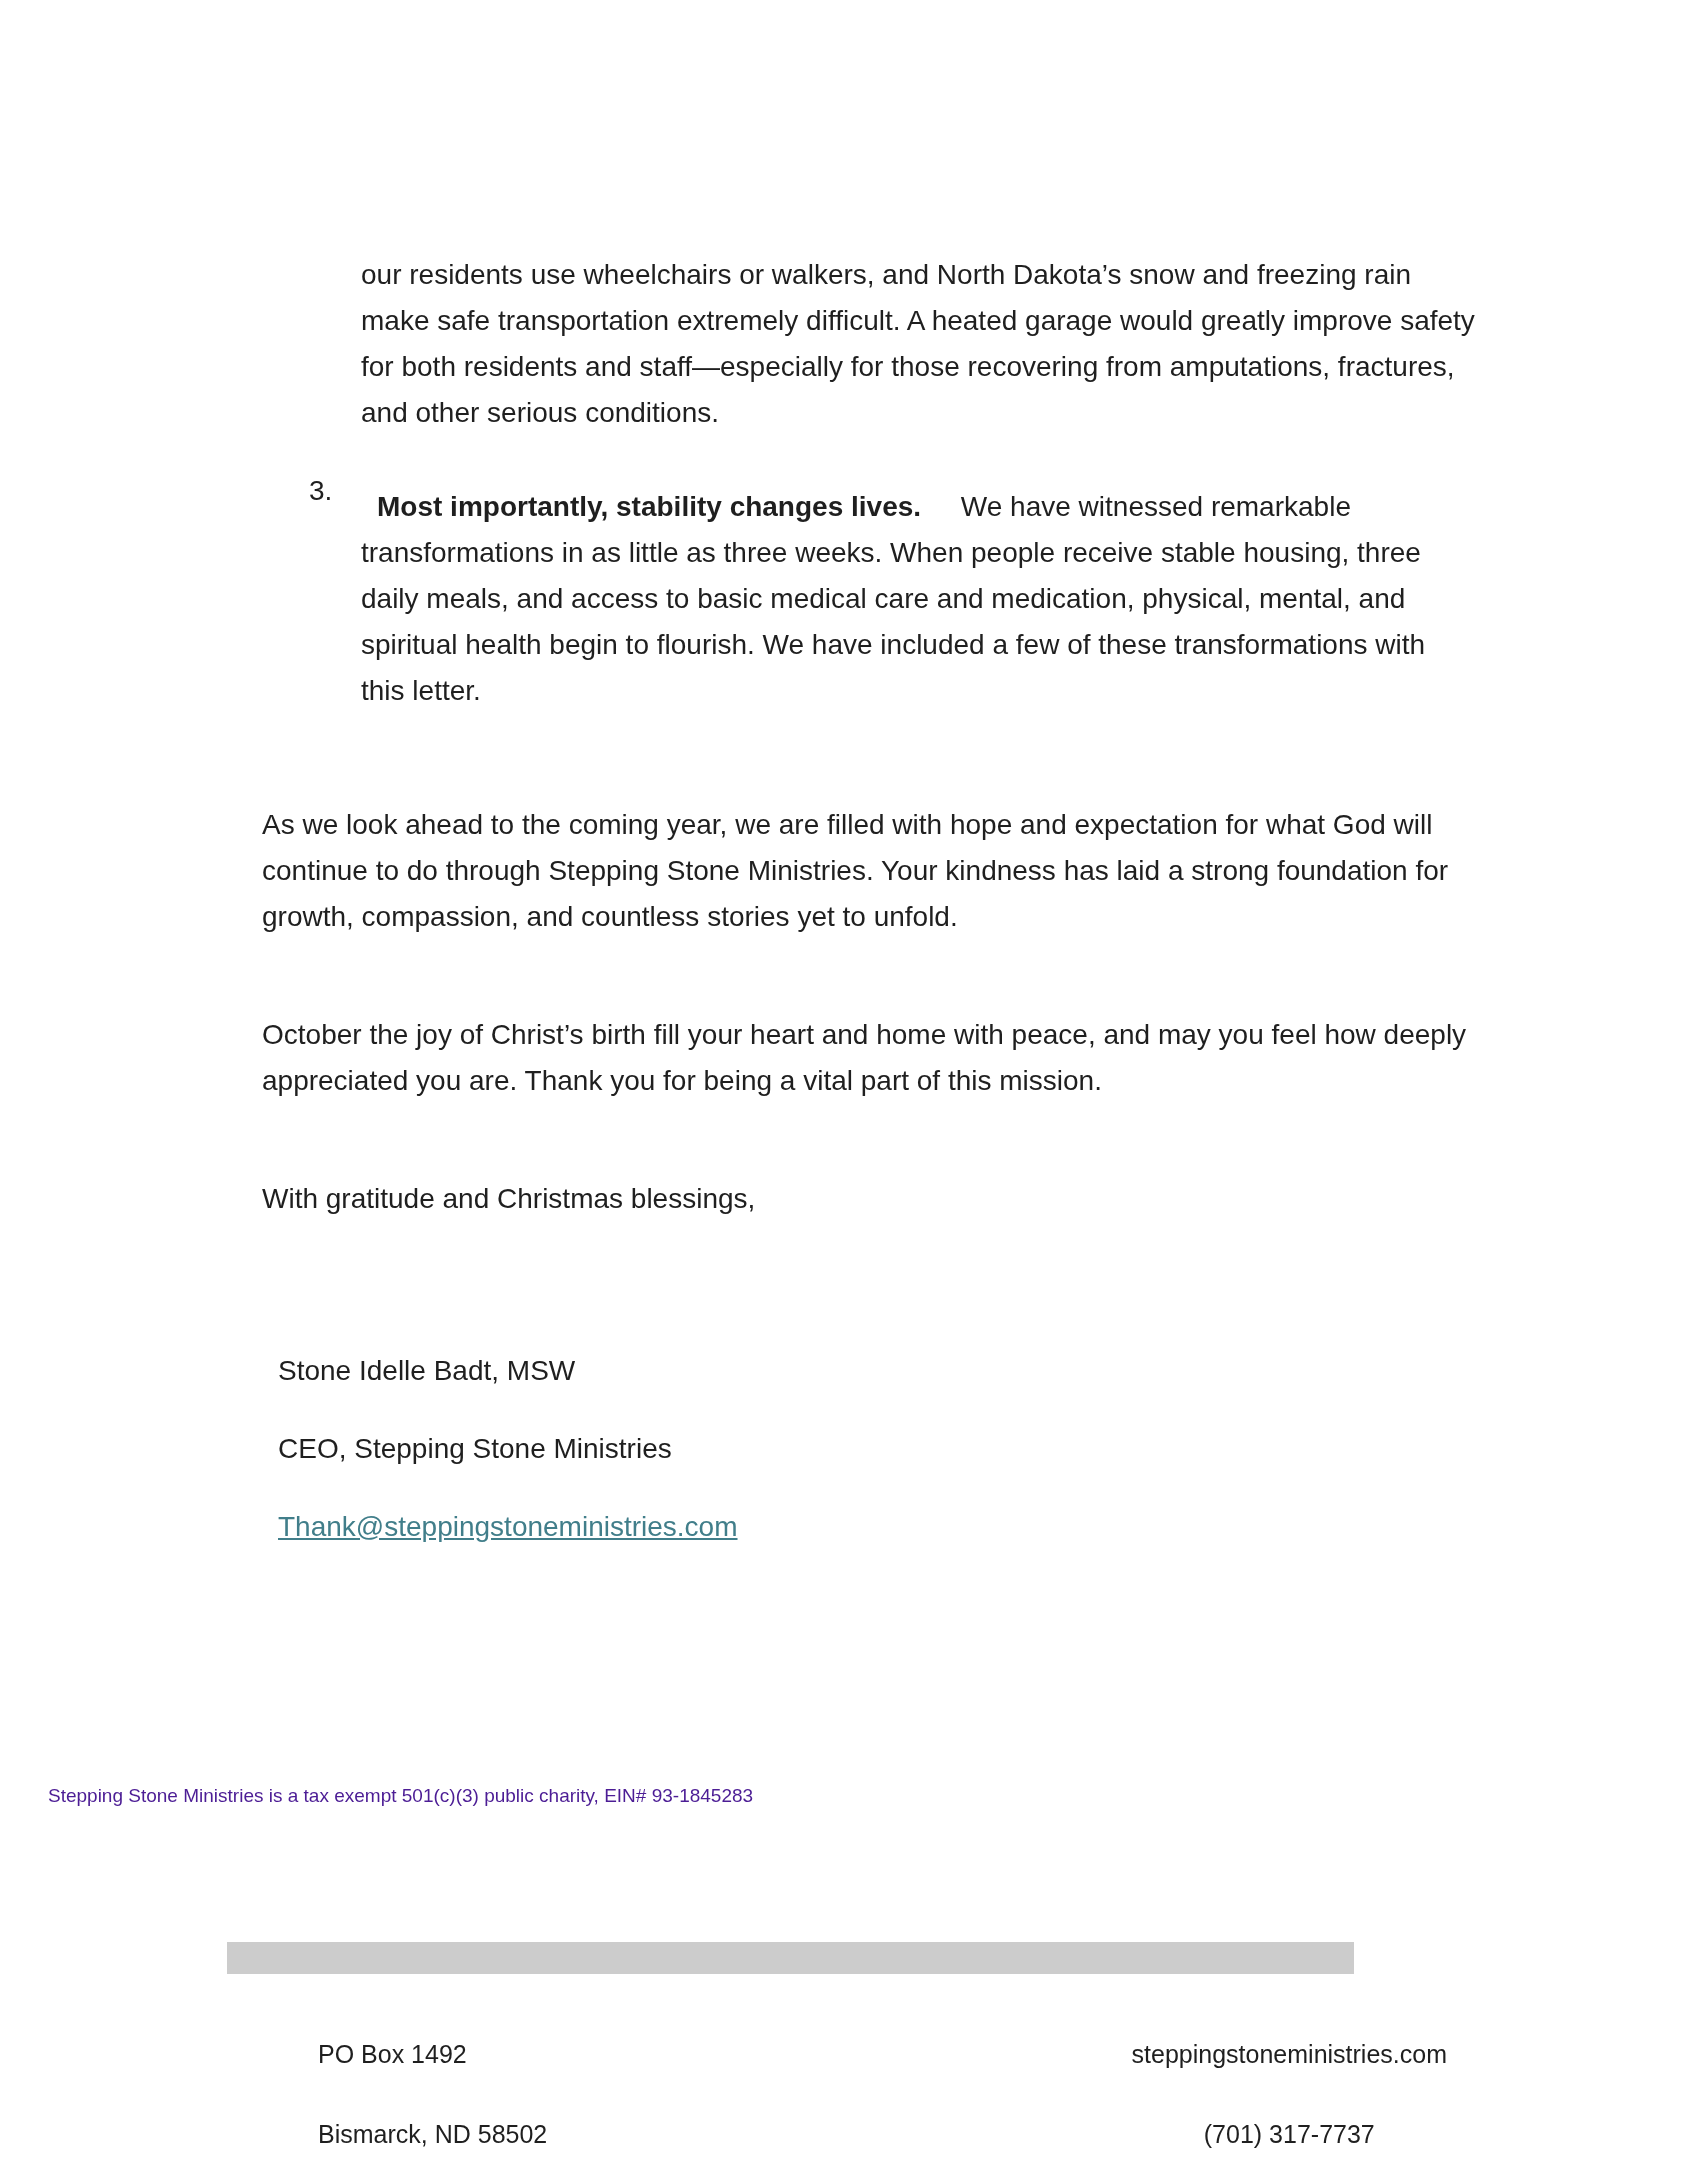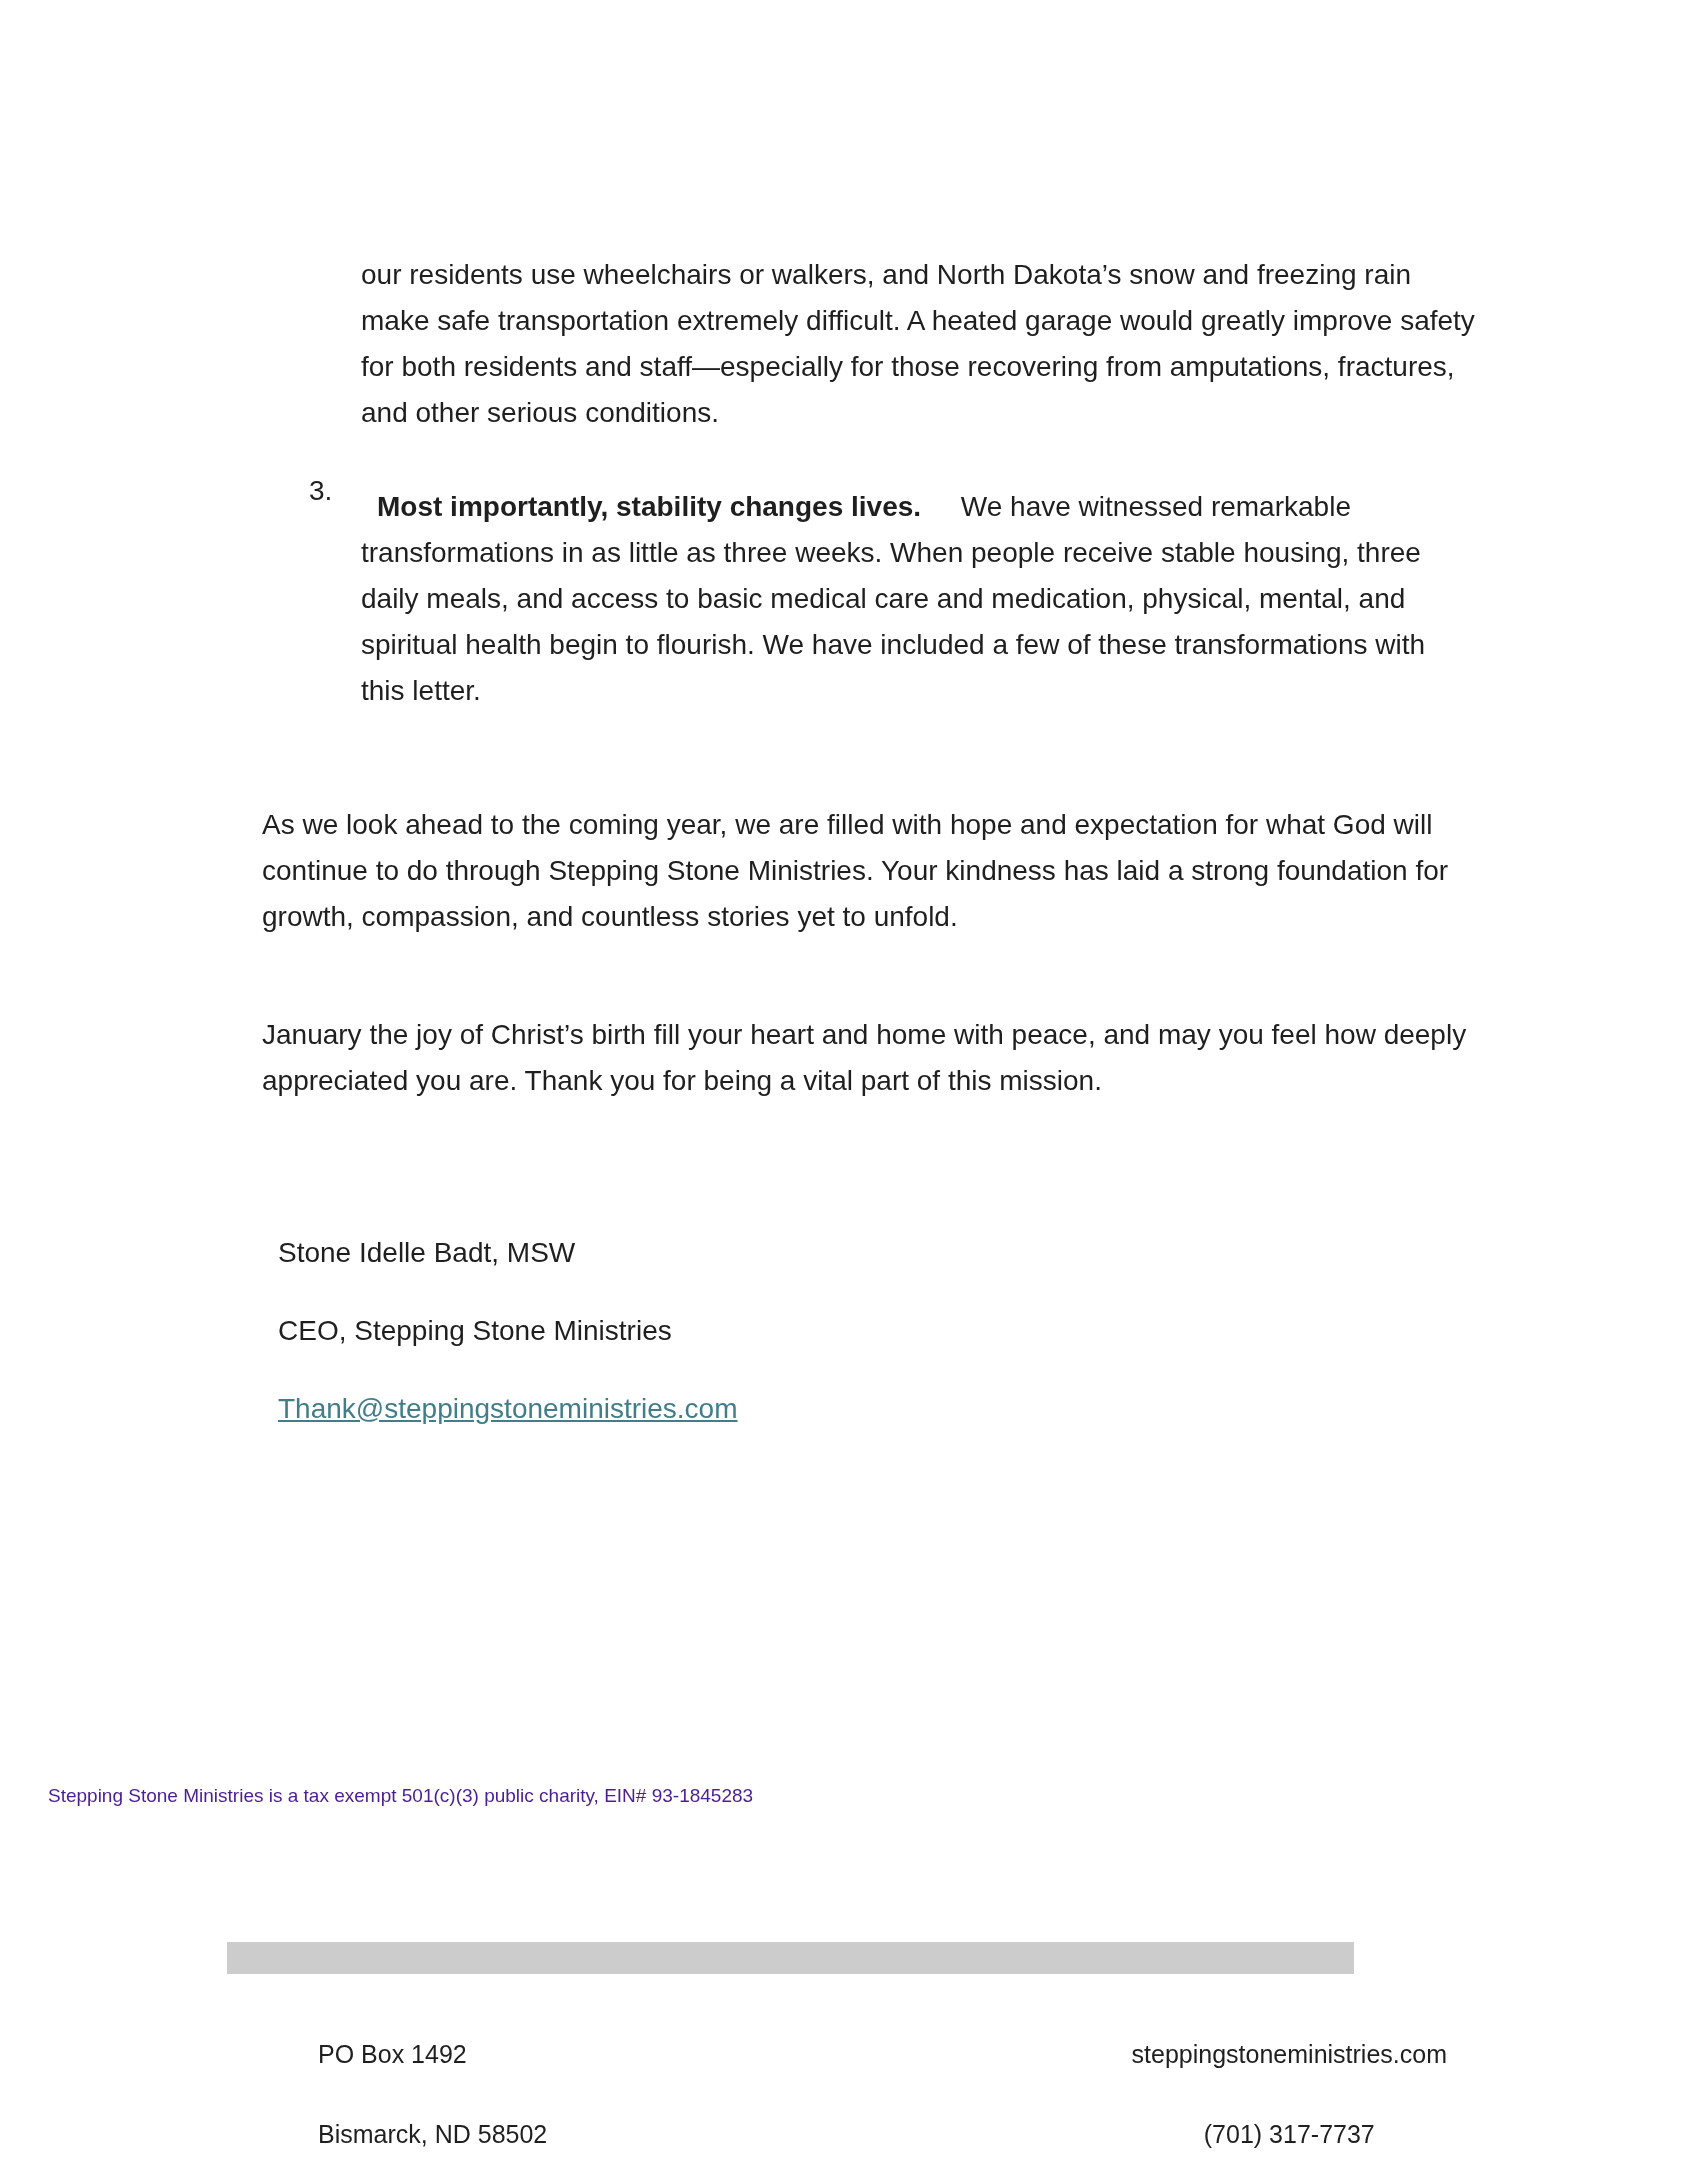"January the joy of Christ’s" p { text: January -> October }
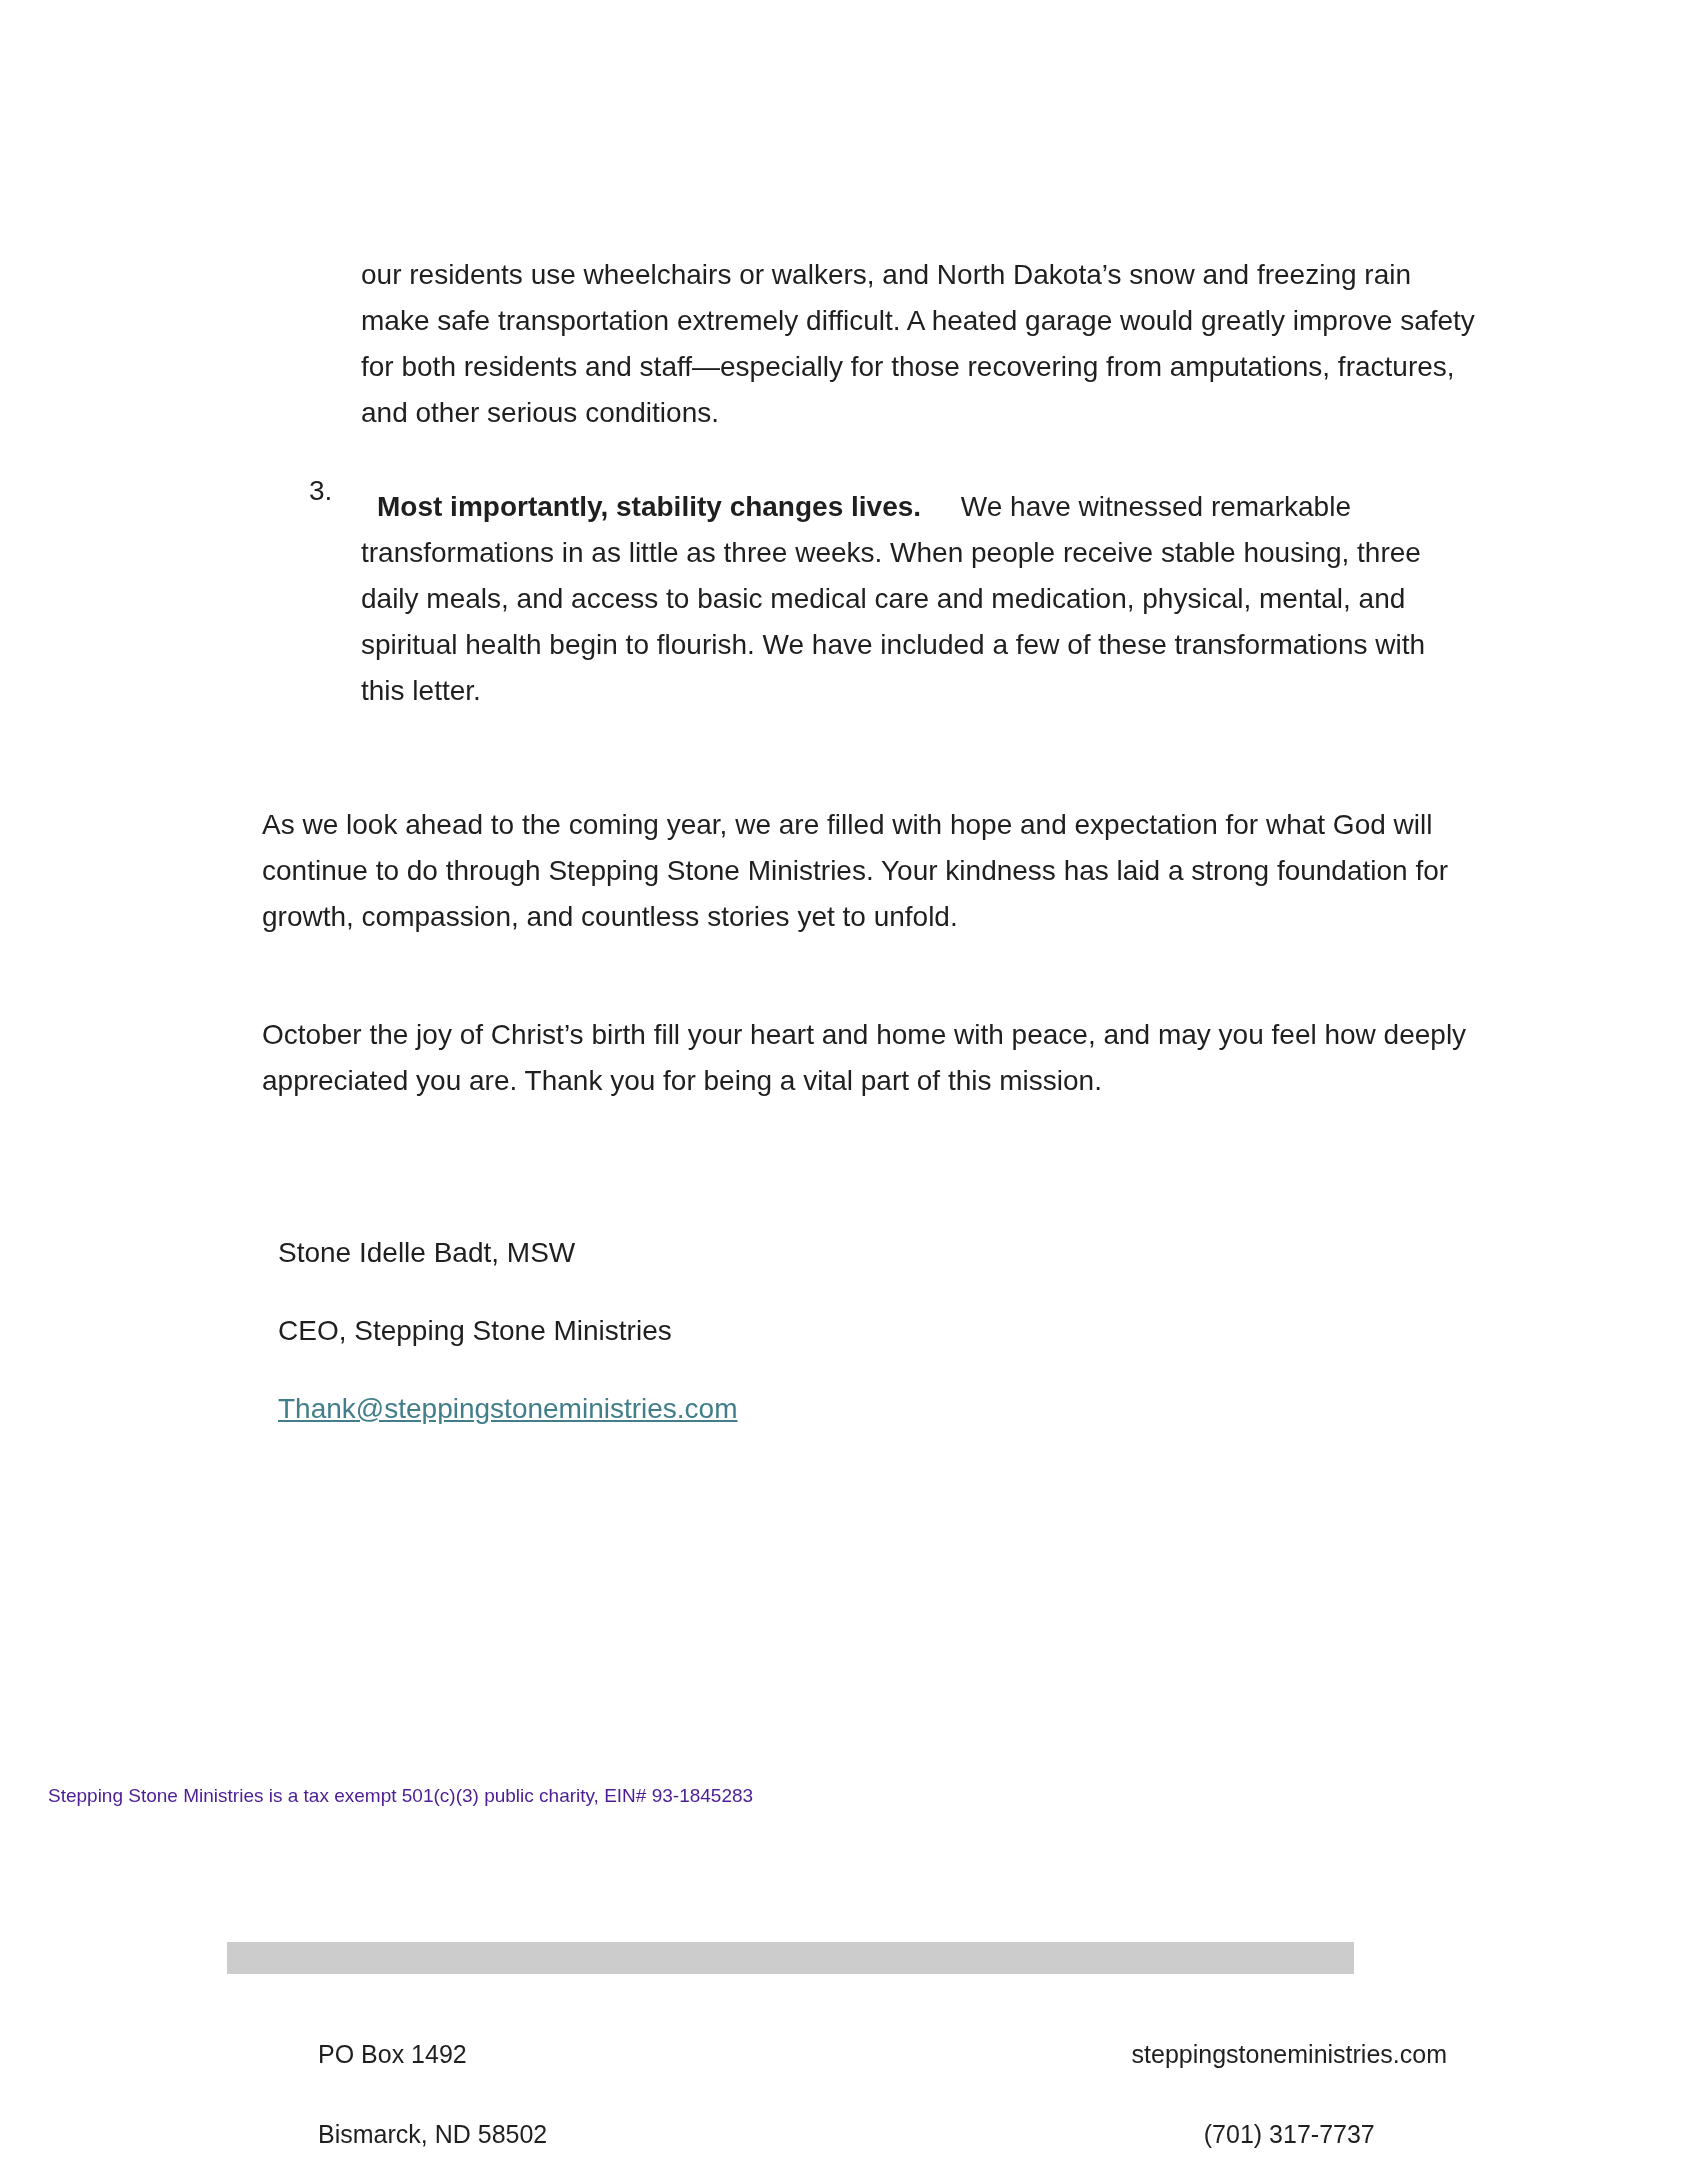"With gratitude and Christmas blessings," p { html: none -> <p>With gratitude and Christmas blessings,</p> }
